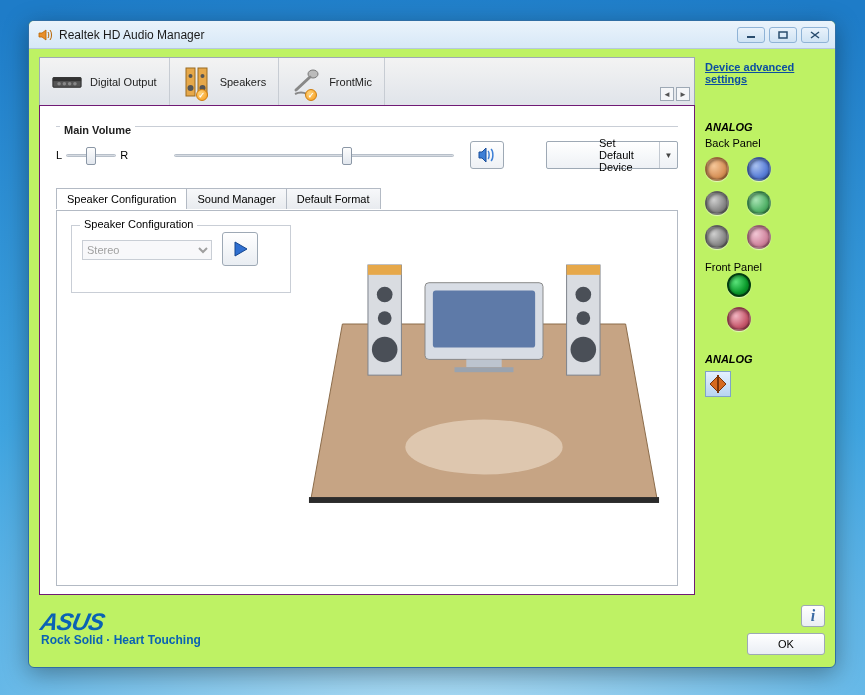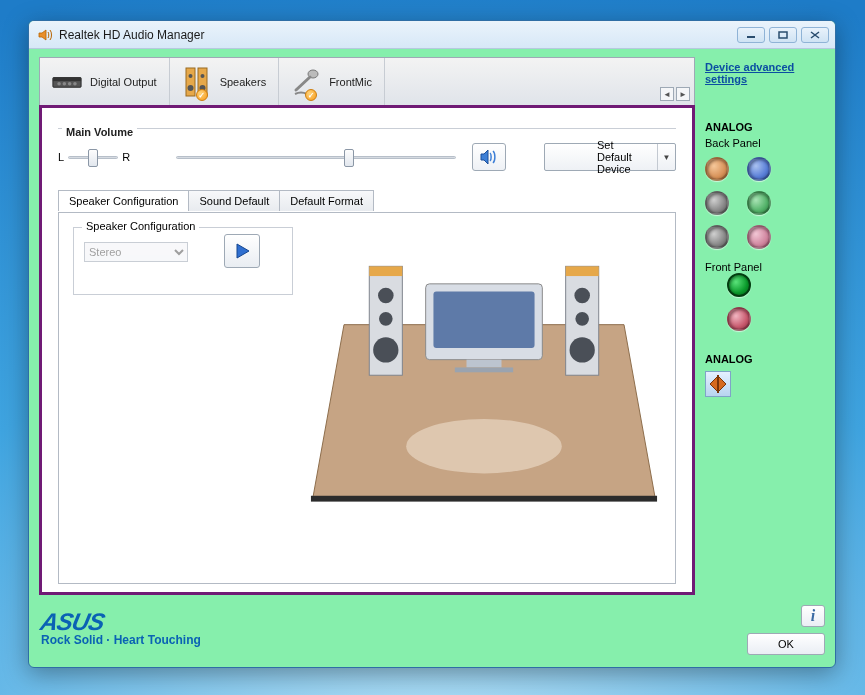"Realtek HD Audio Manager" .window { background: #86efac -> #bef264 }
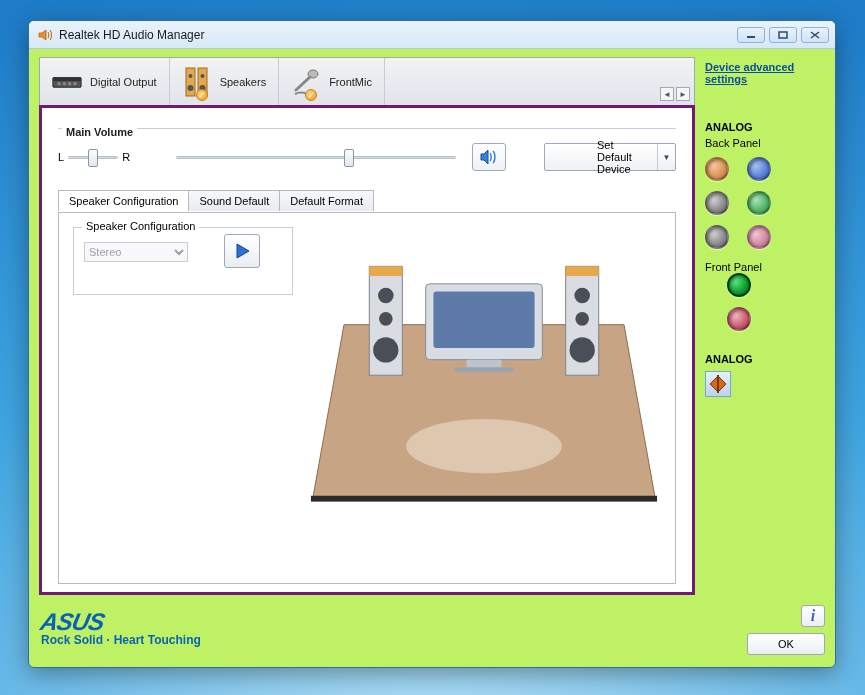"Main Volume" .main-panel { border: 3px solid #701a75 -> 1px solid #701a75 }
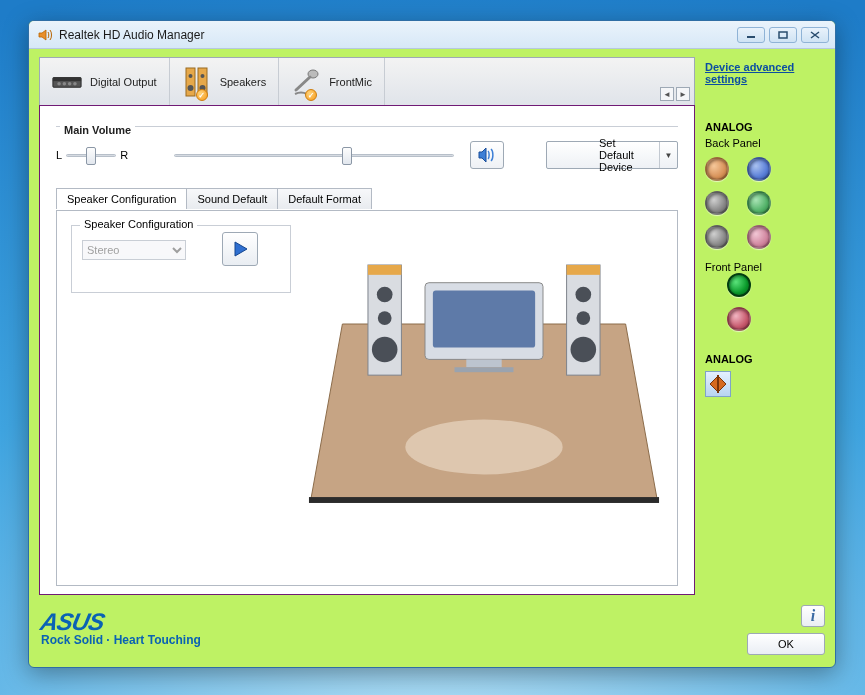"ANALOG" .side h4 { font-style: none -> italic }
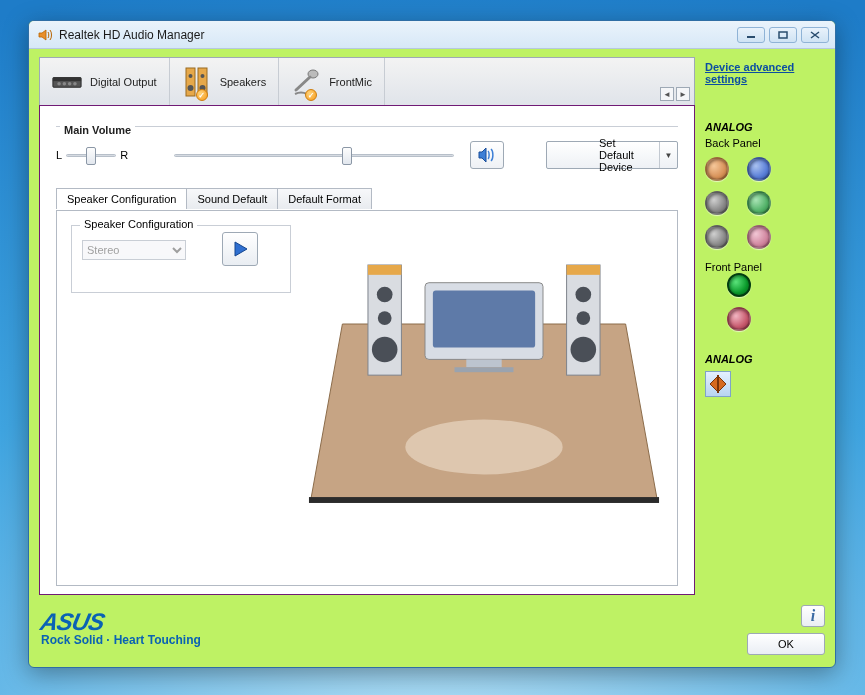"Sound Default" div.sub-tab { text: Default -> Manager }
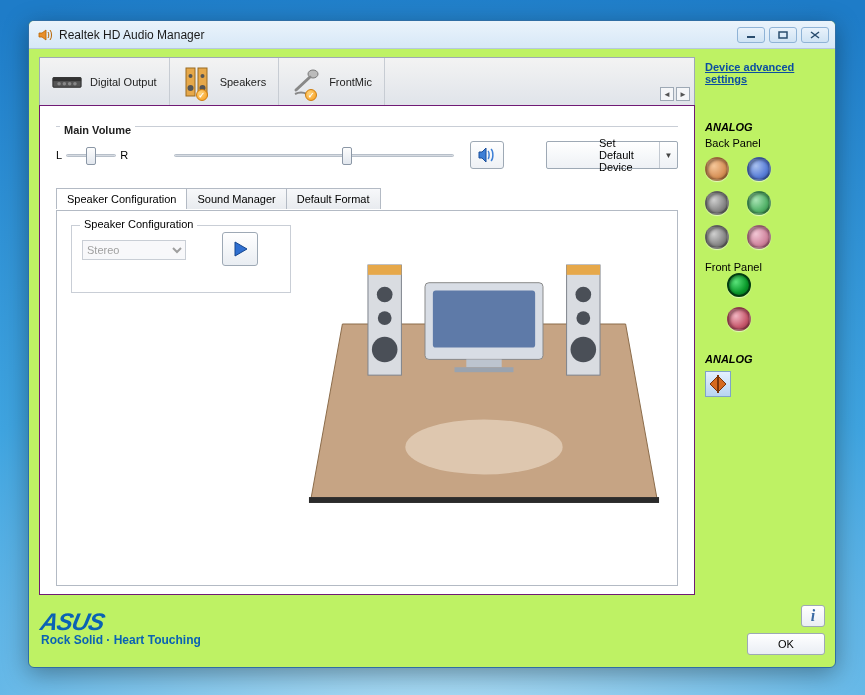"Stereo" .spk-config select { width: 104px -> 130px }
